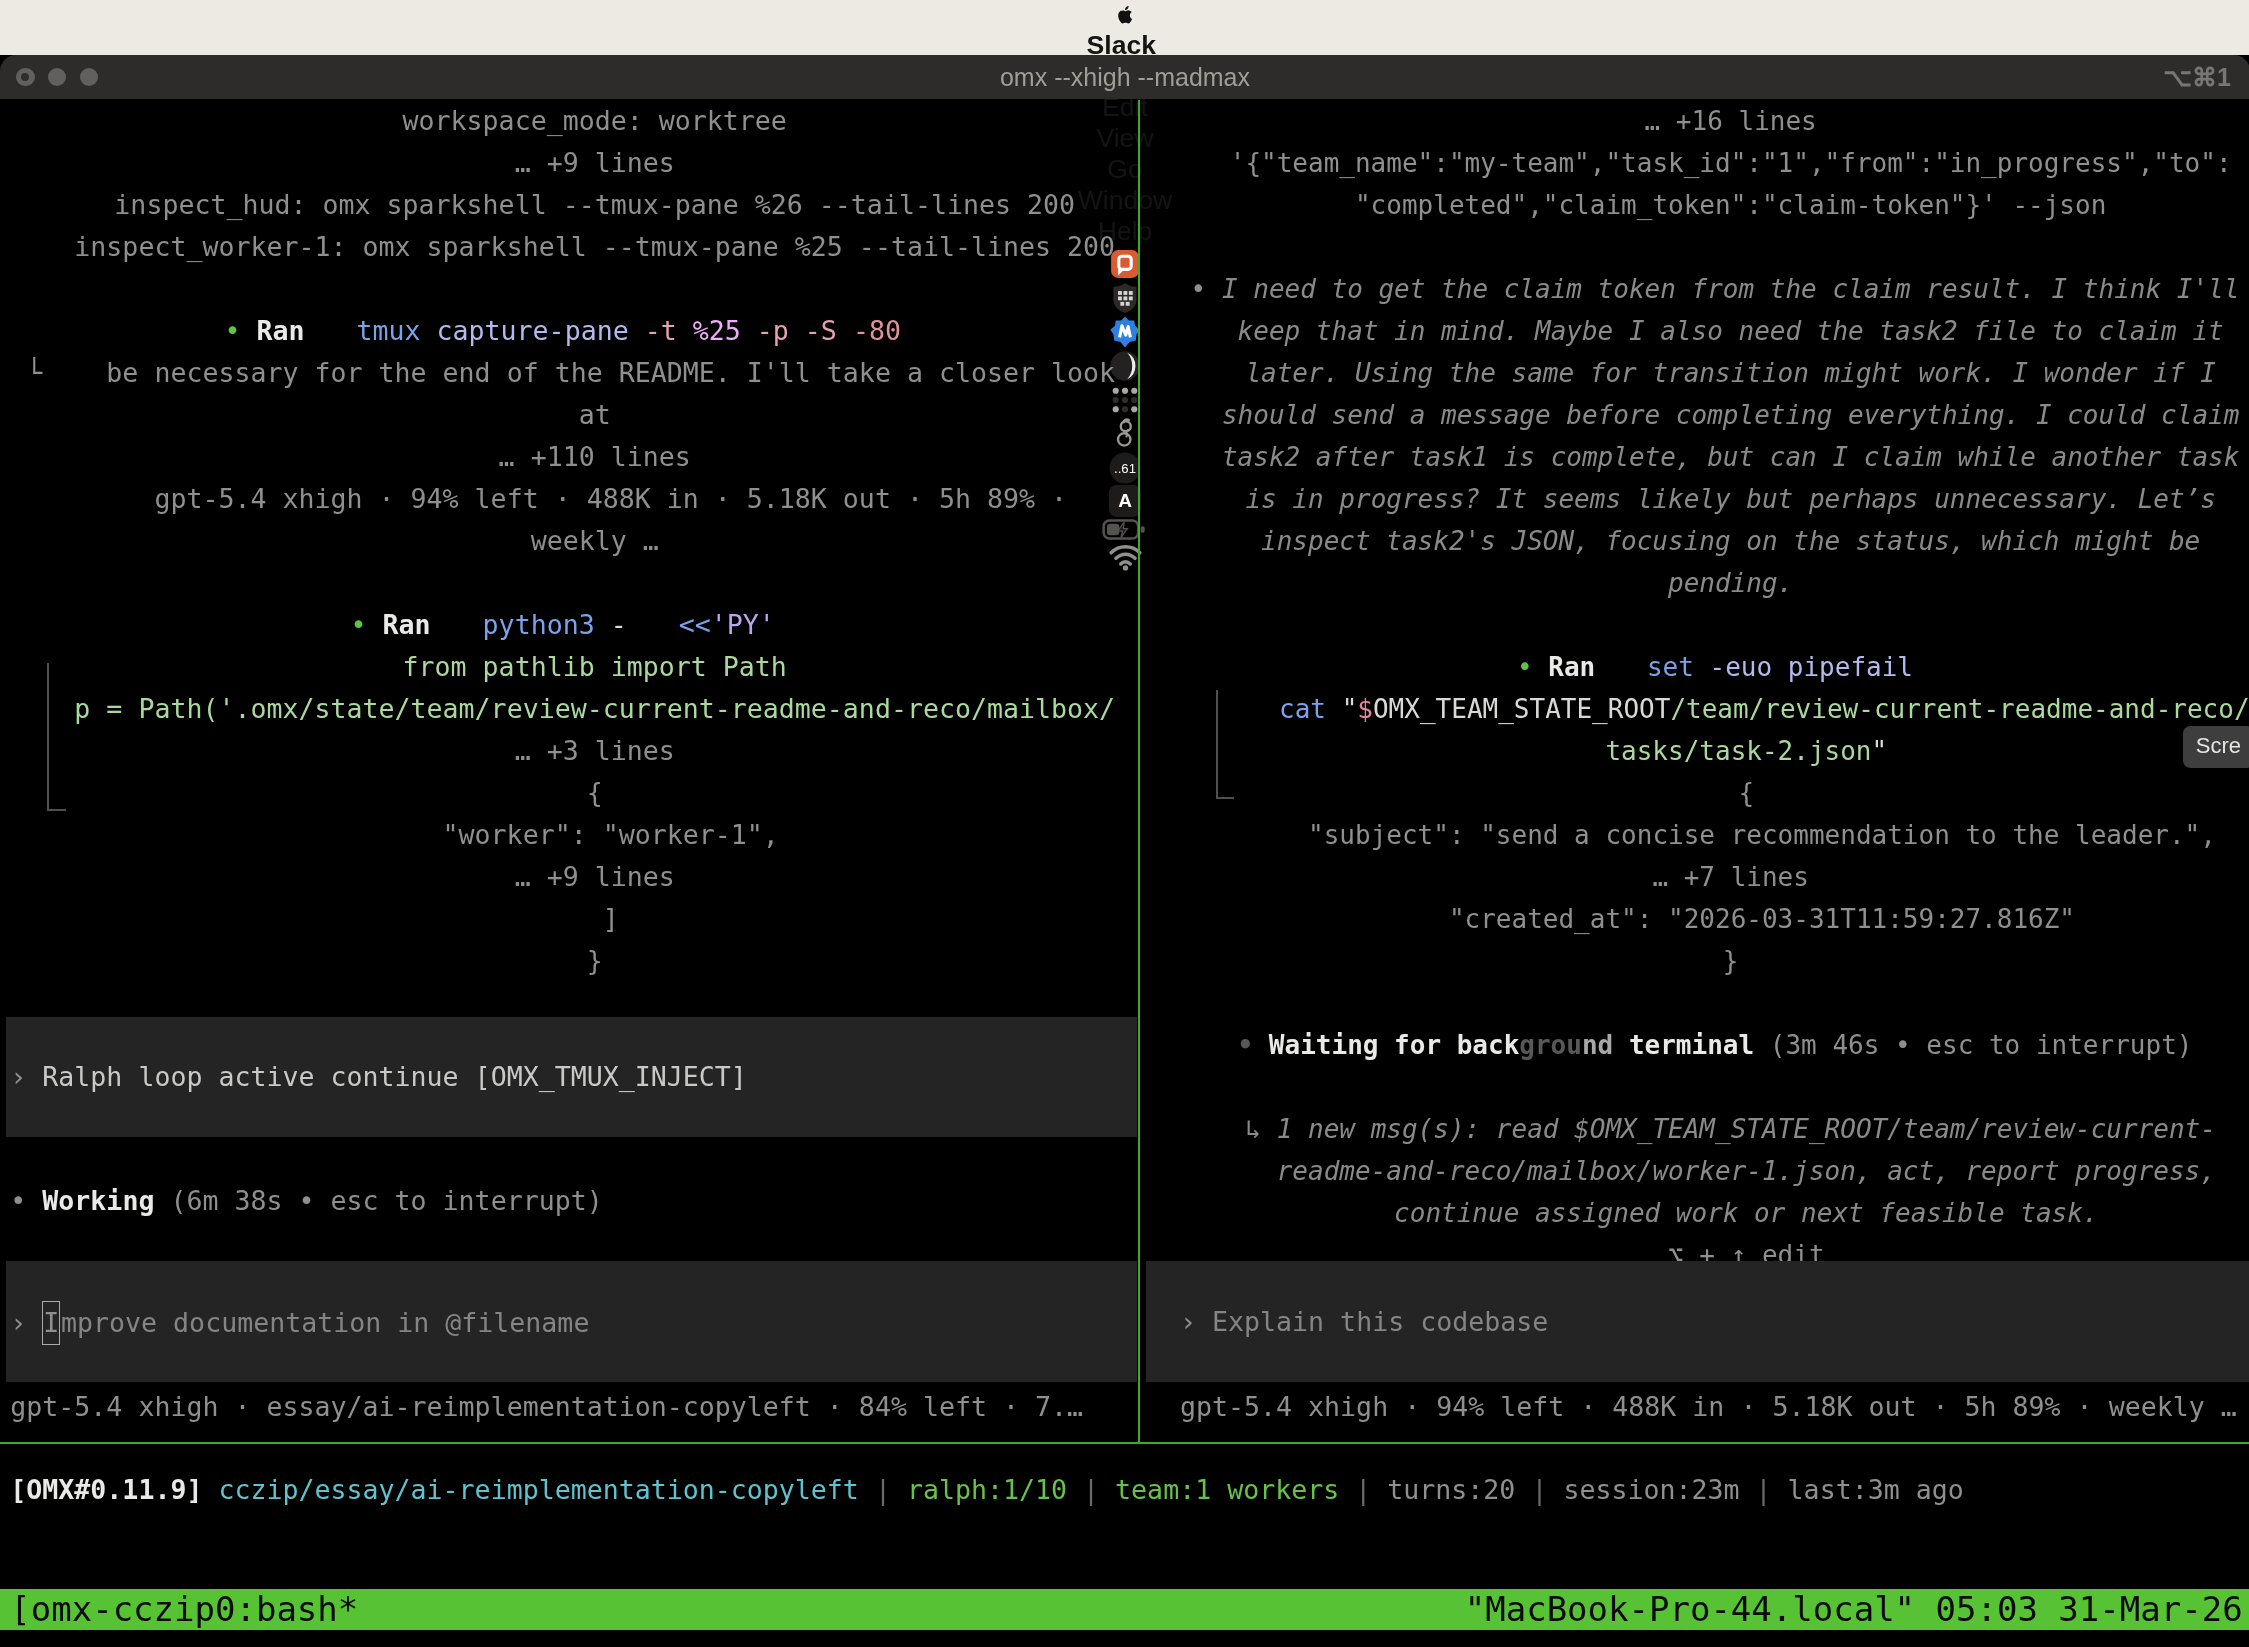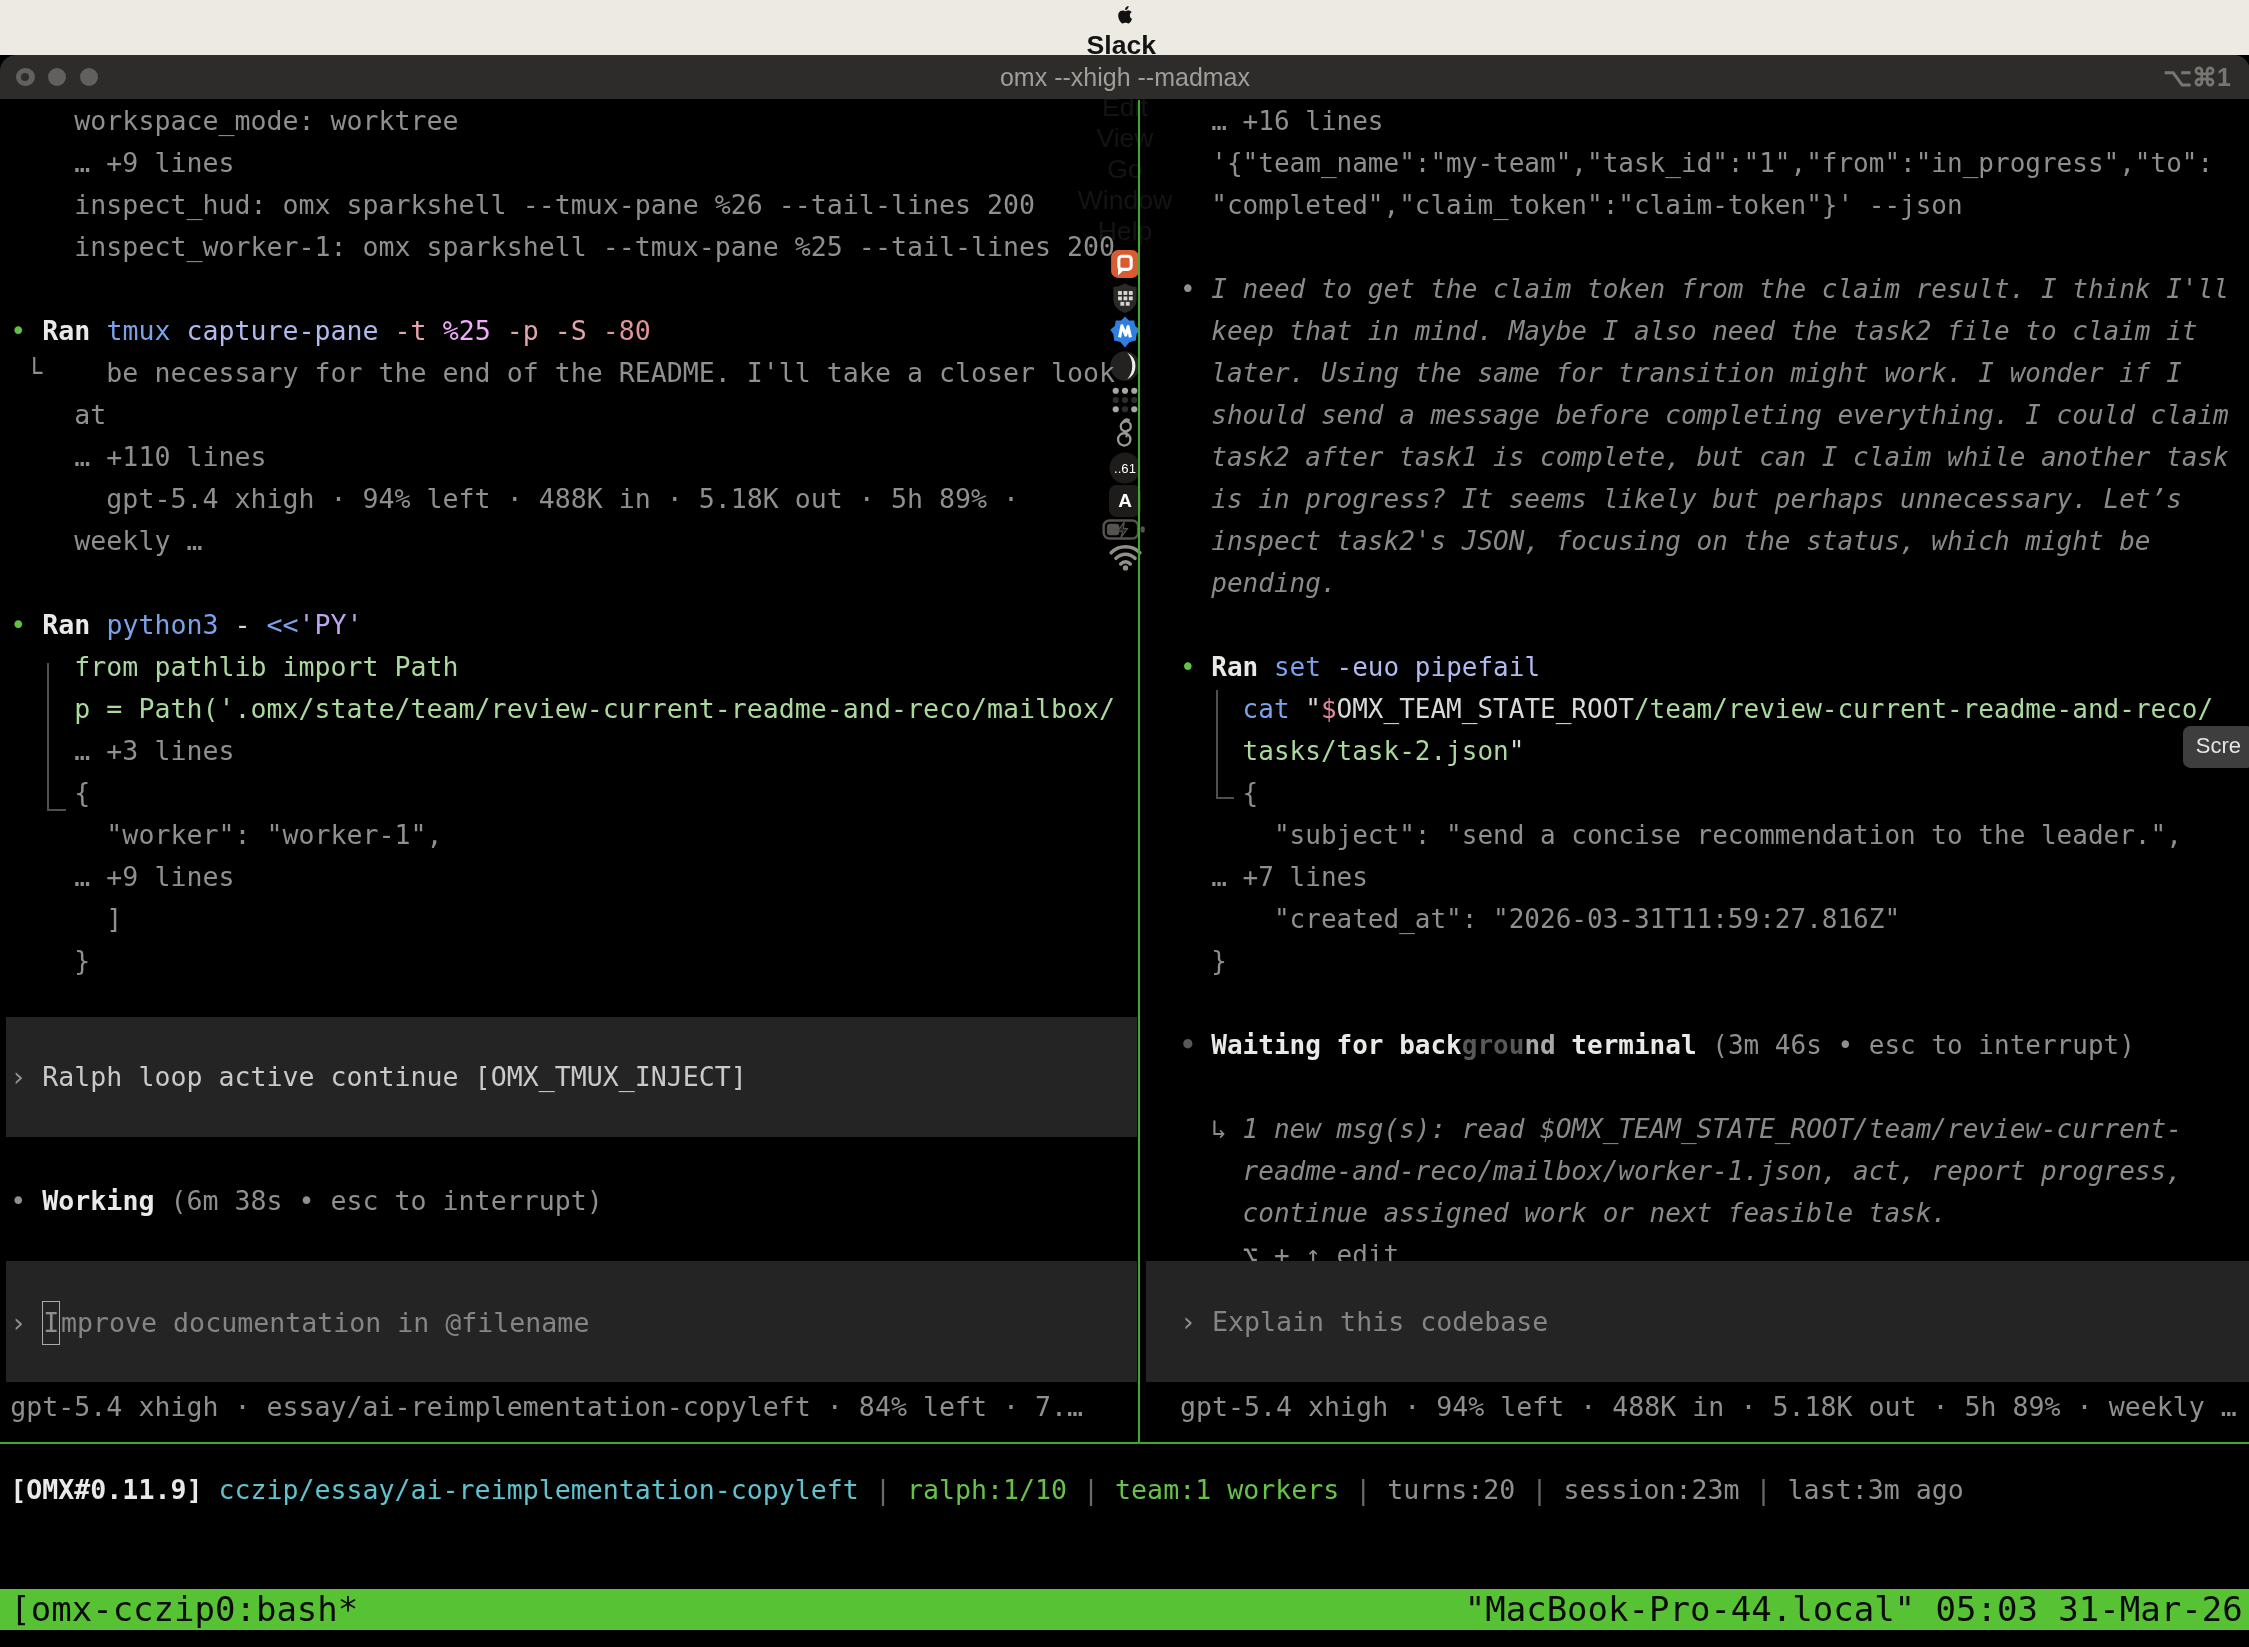"workspace_mode: worktree" .tl { text-align: none -> center }
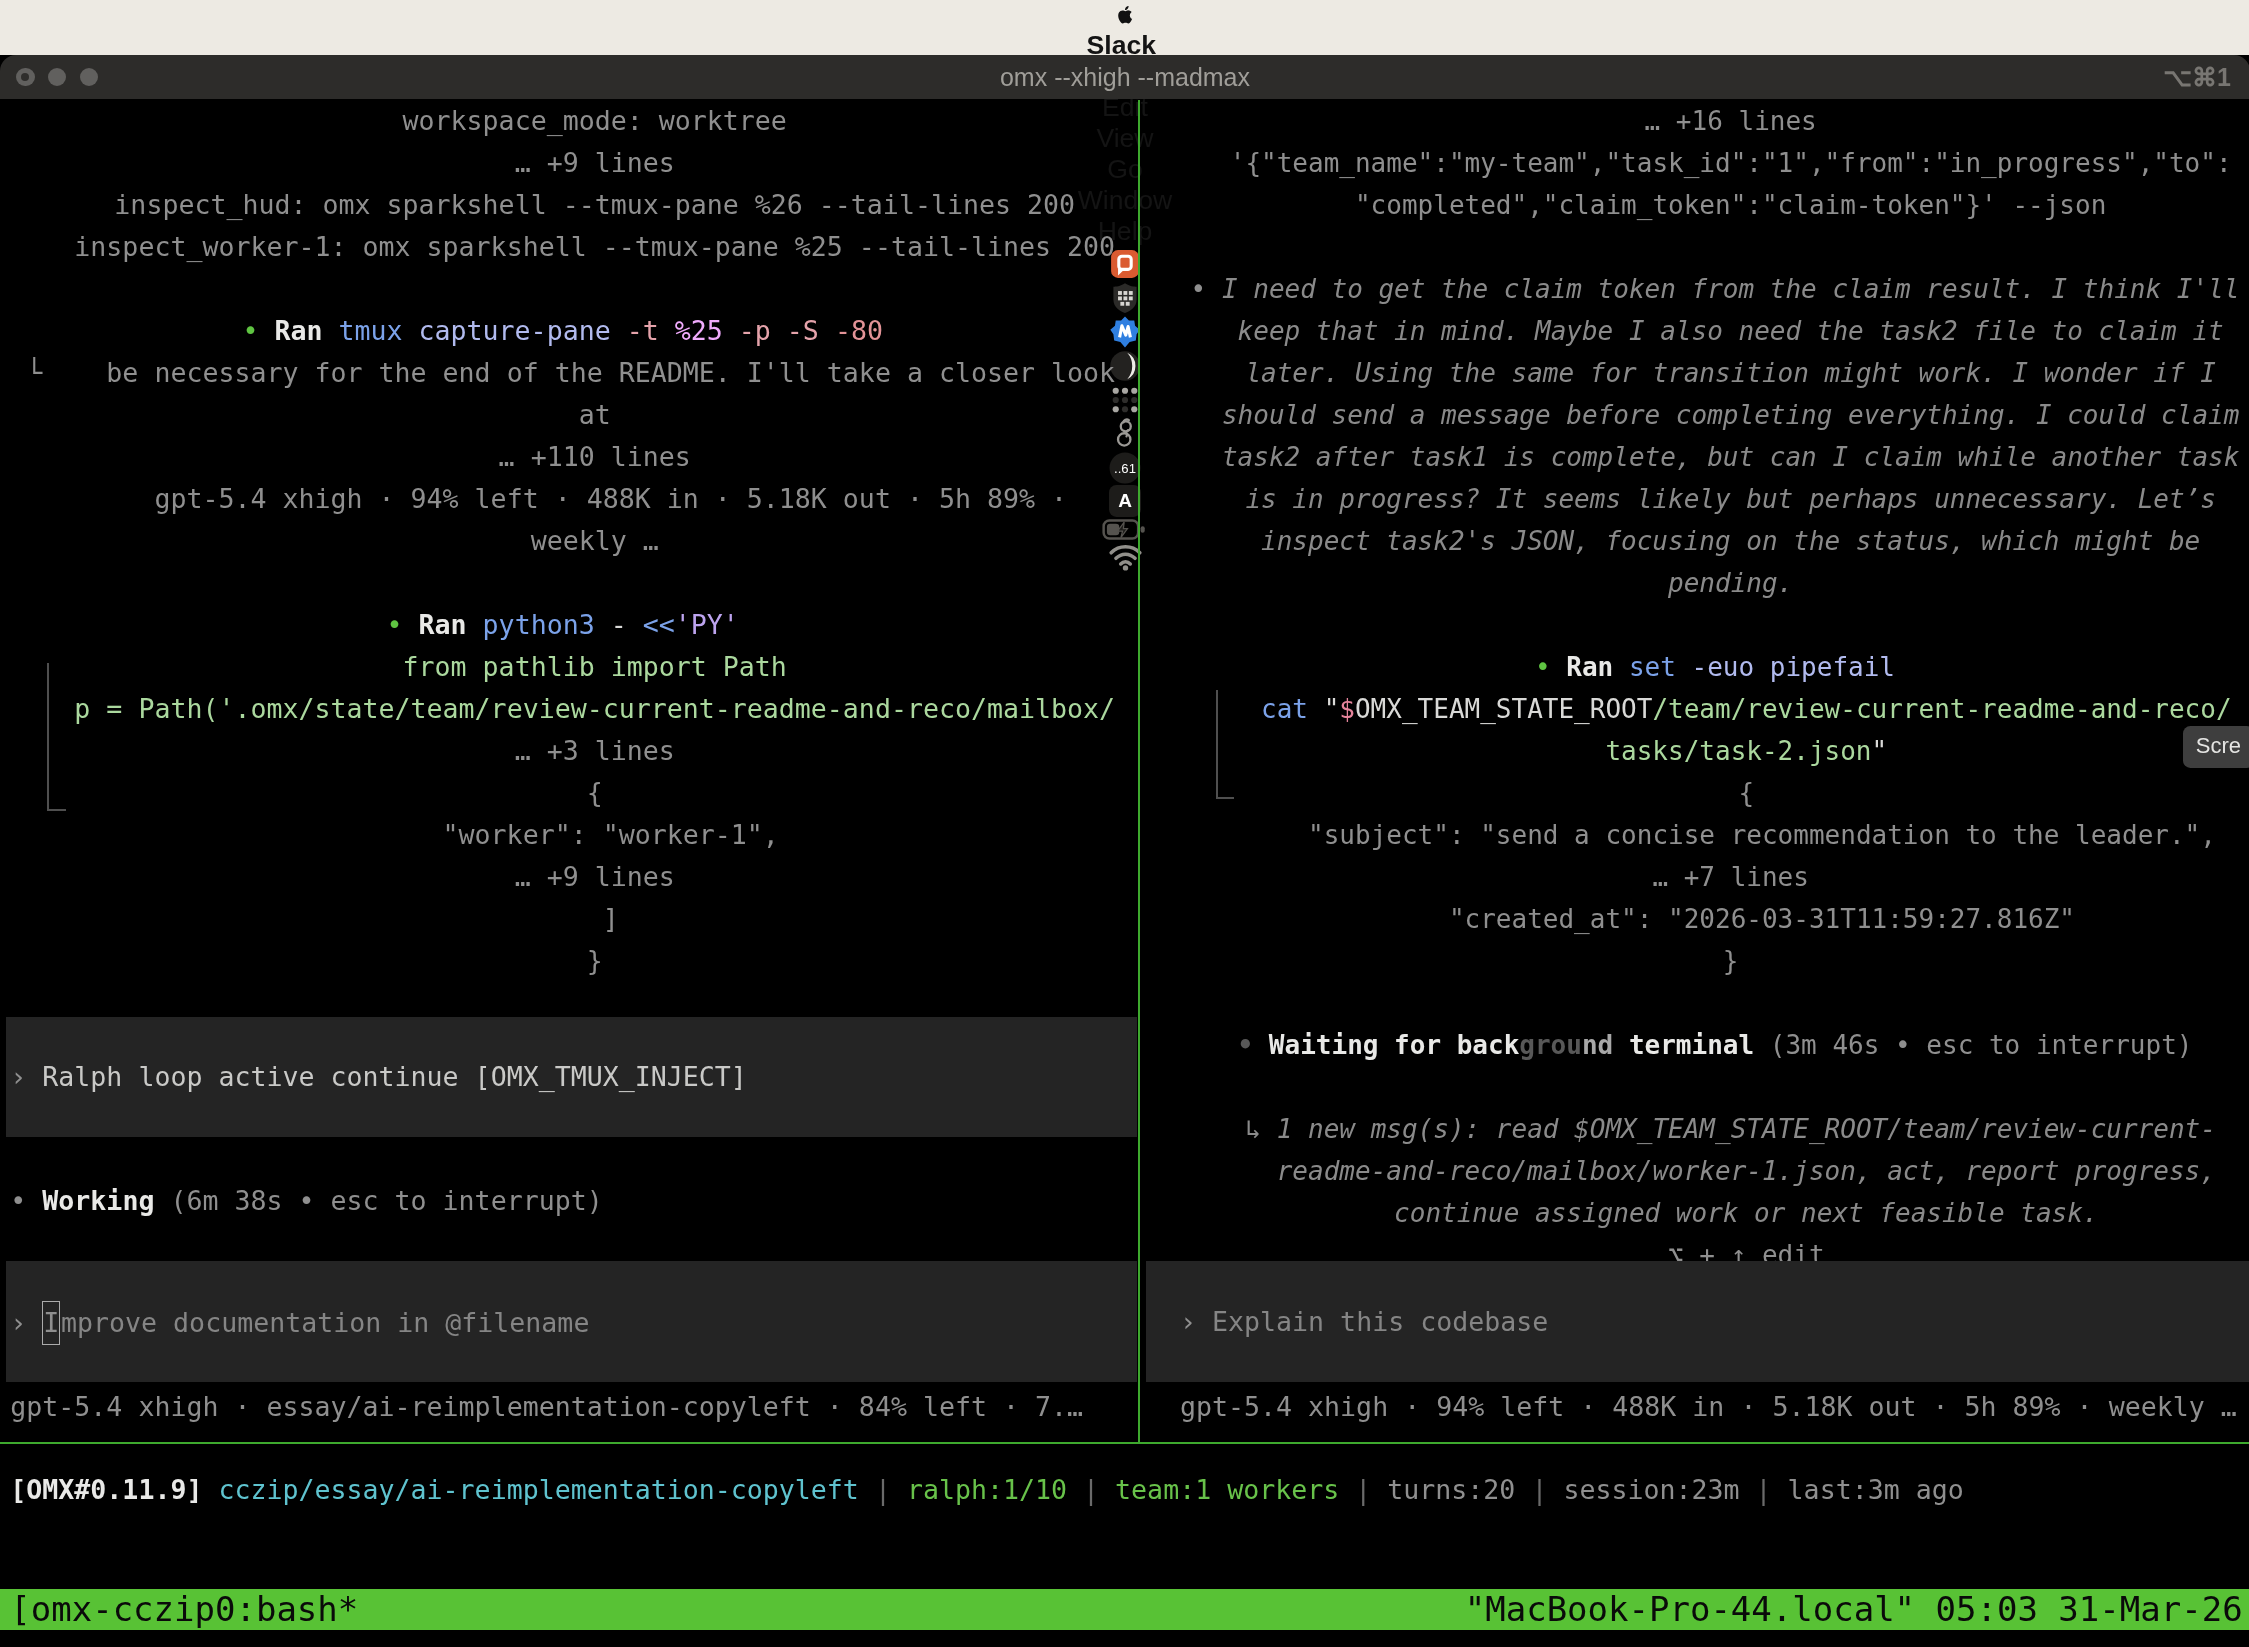"tmux" .b { margin-left: none -> 36px }
